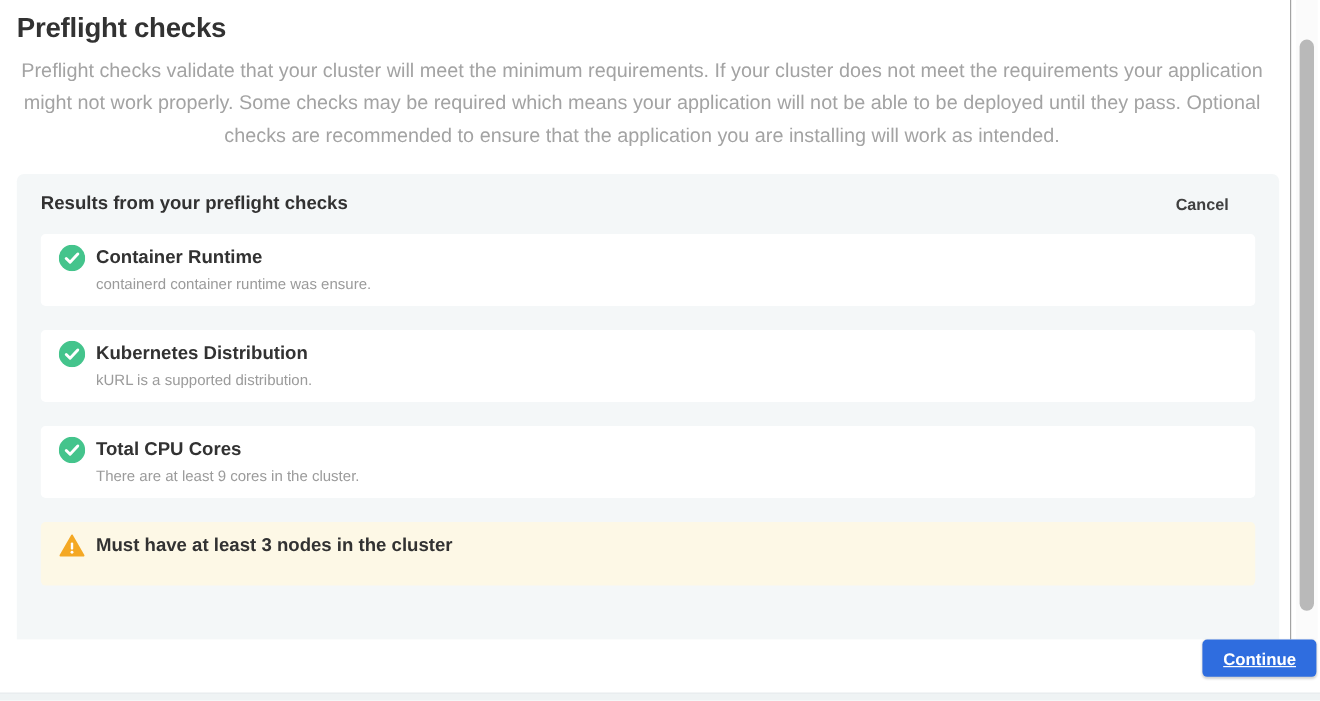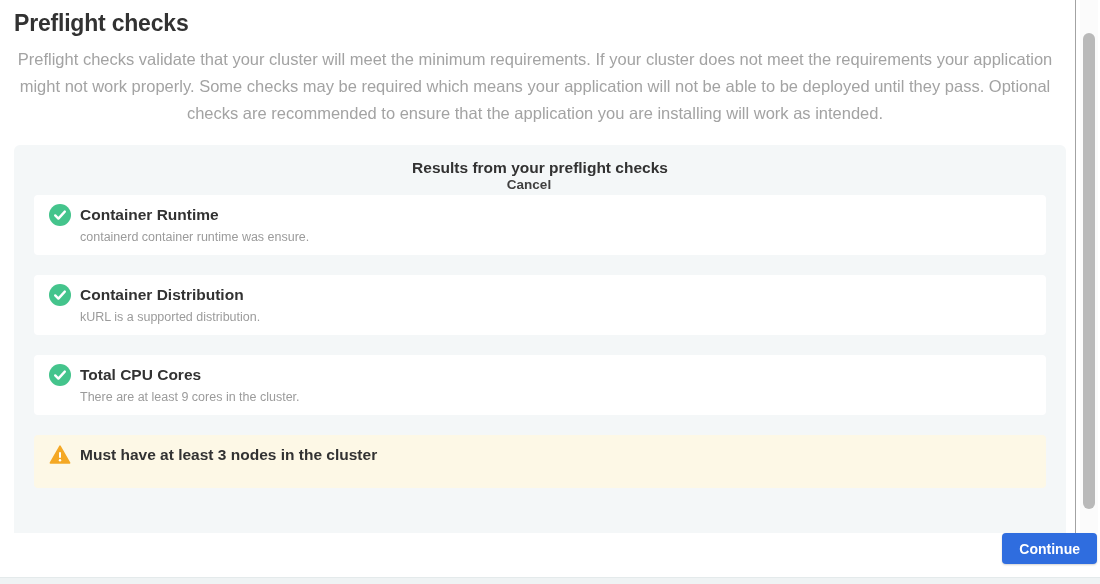"Results from your preflight checks" .card-header { flex-direction: column -> none }
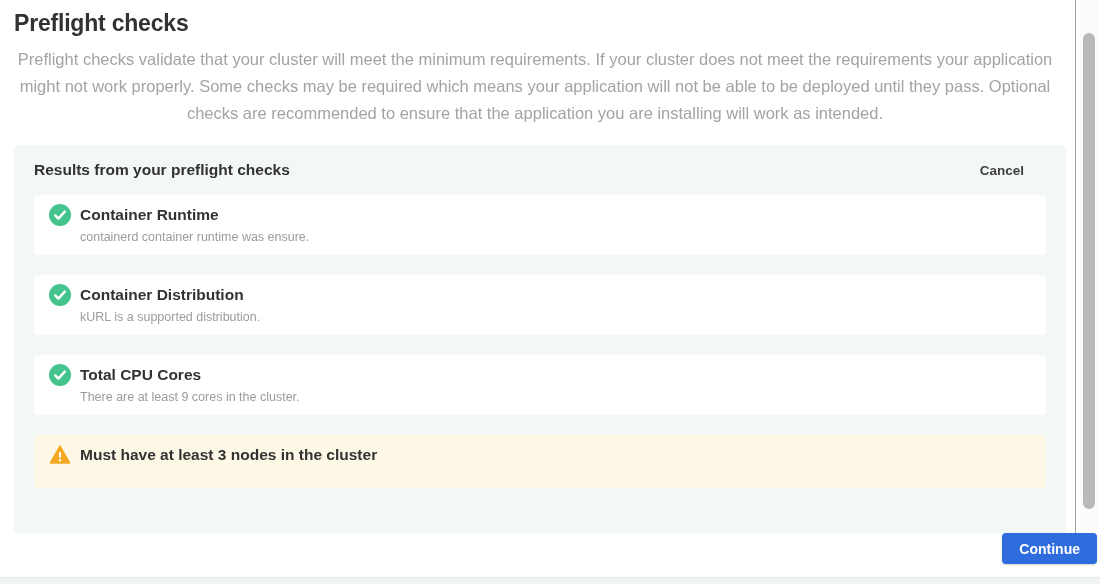"Container Distribution" span.check-title { text: Container -> Kubernetes }
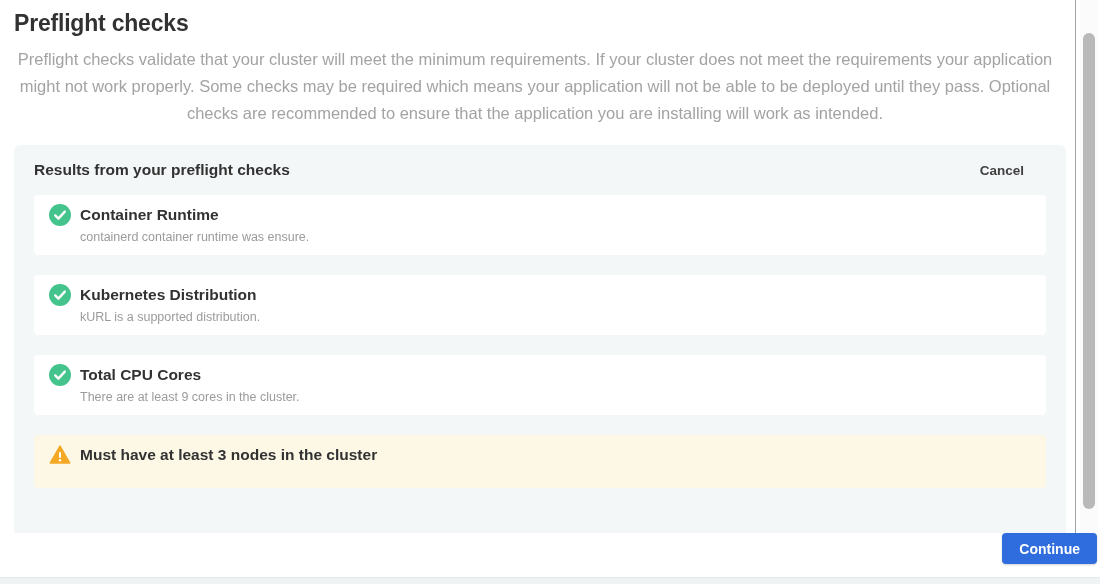"Continue" .continue-button { text-decoration: none -> underline }
